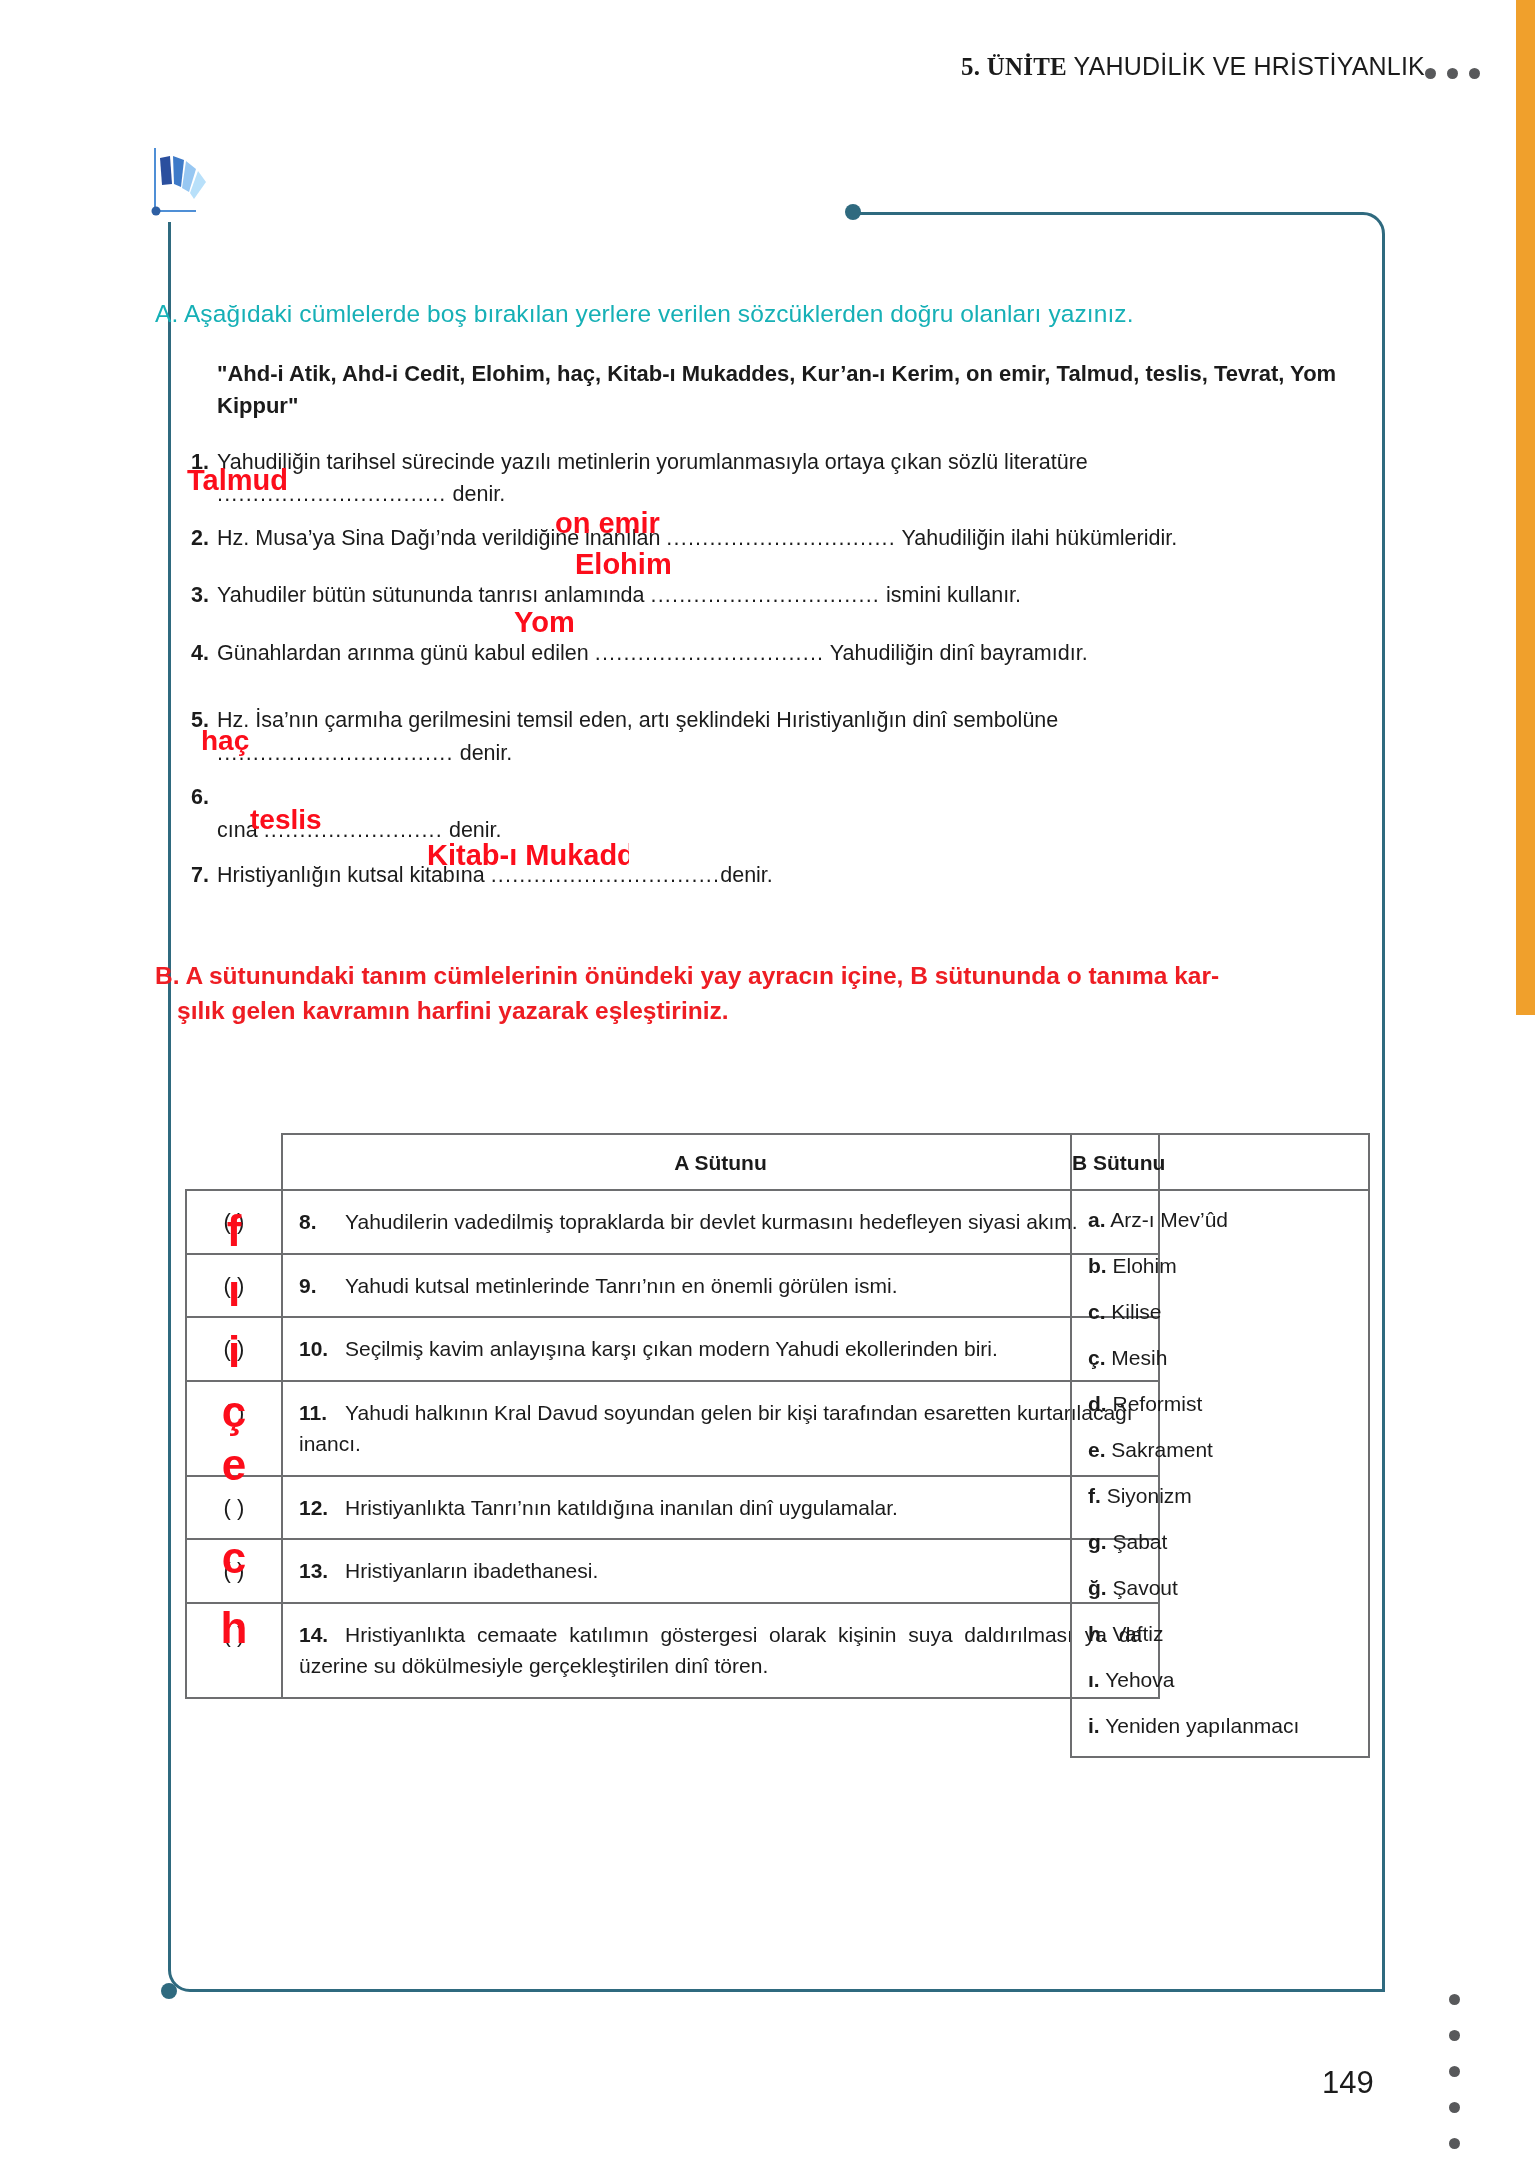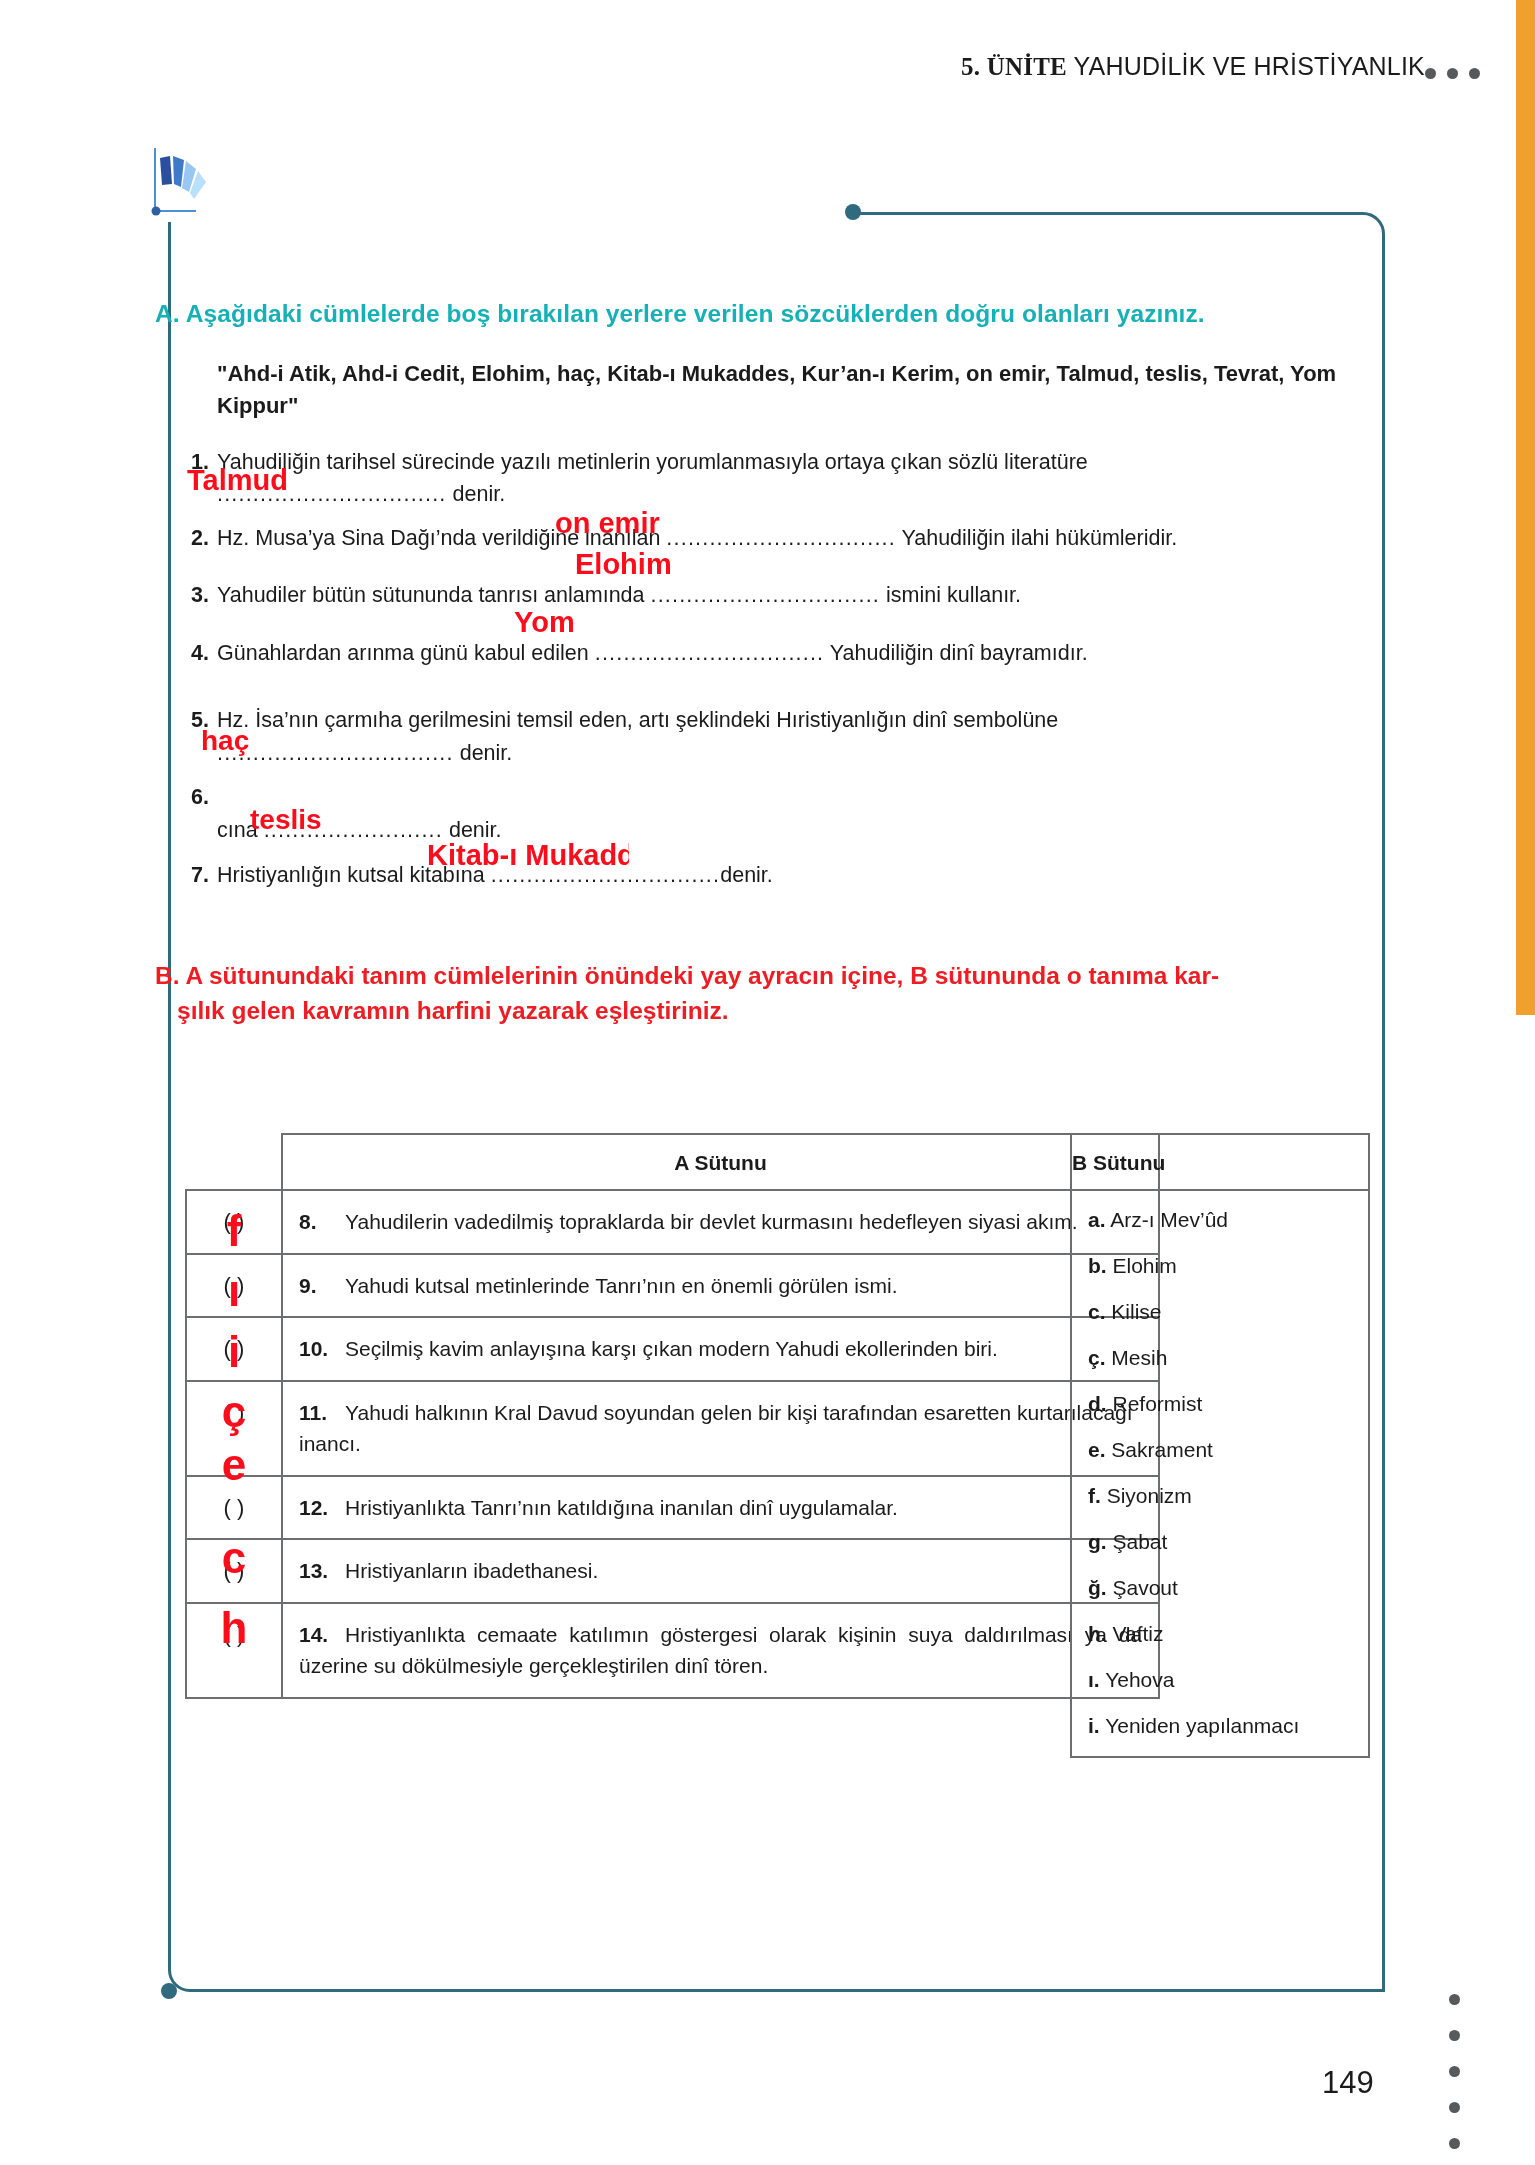"A. Aşağıdaki cümlelerde boş bırakılan" .prompt-a { font-weight: 700 -> 400 }
